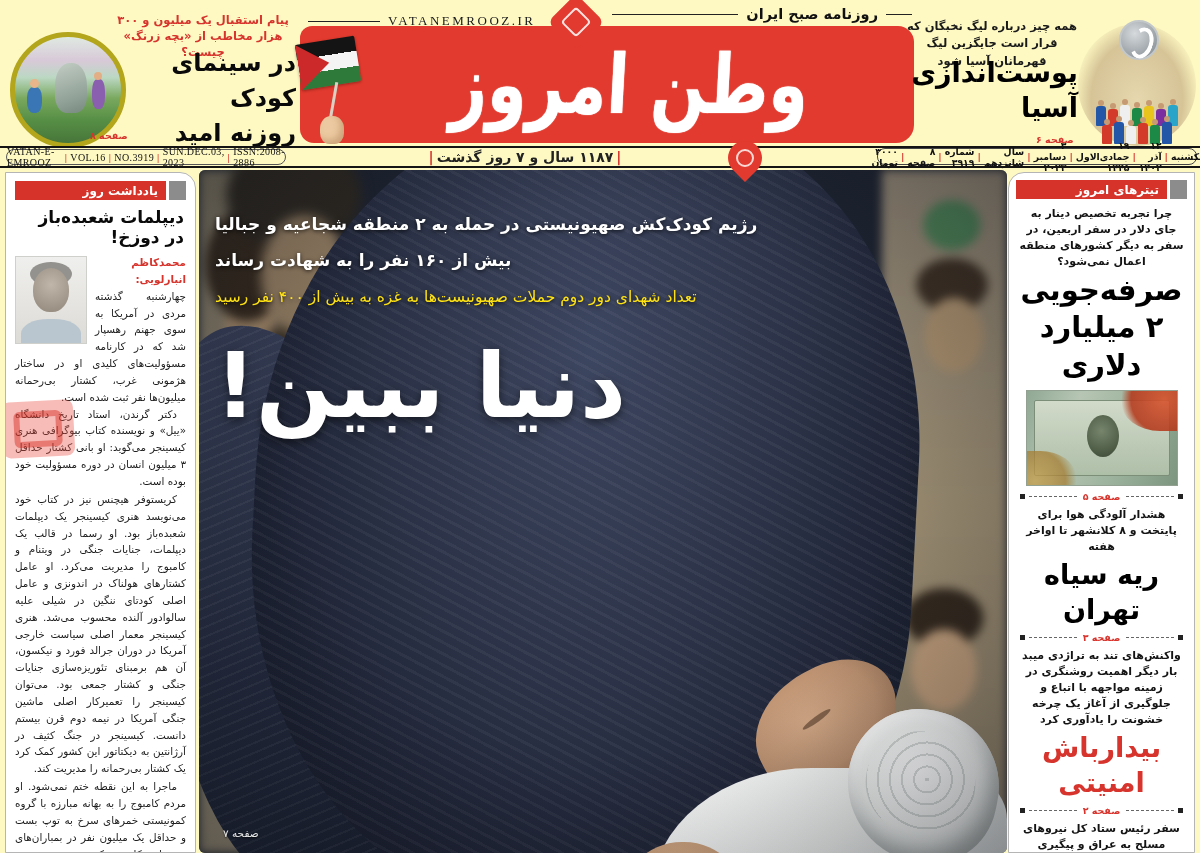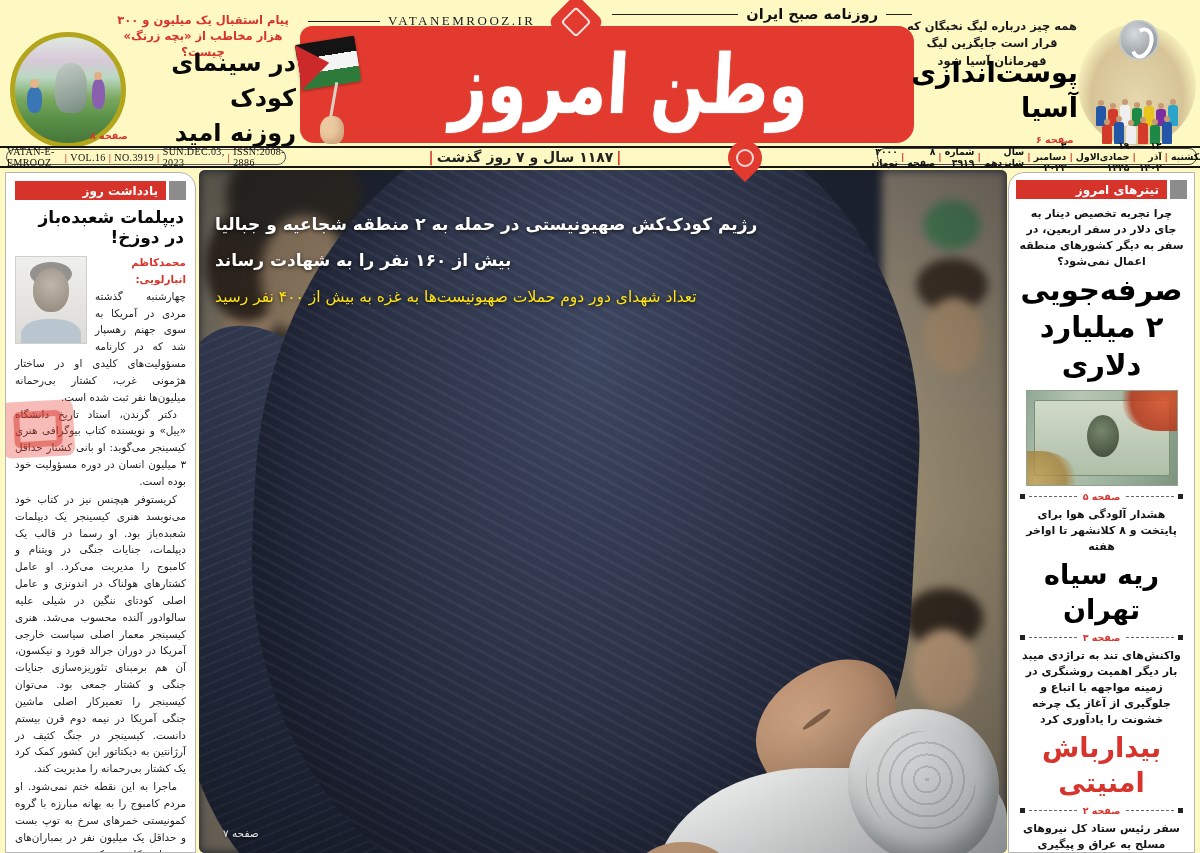"دنیا ببین!" div.ov { html: none -> <div>دنیا ببین!</div> }
